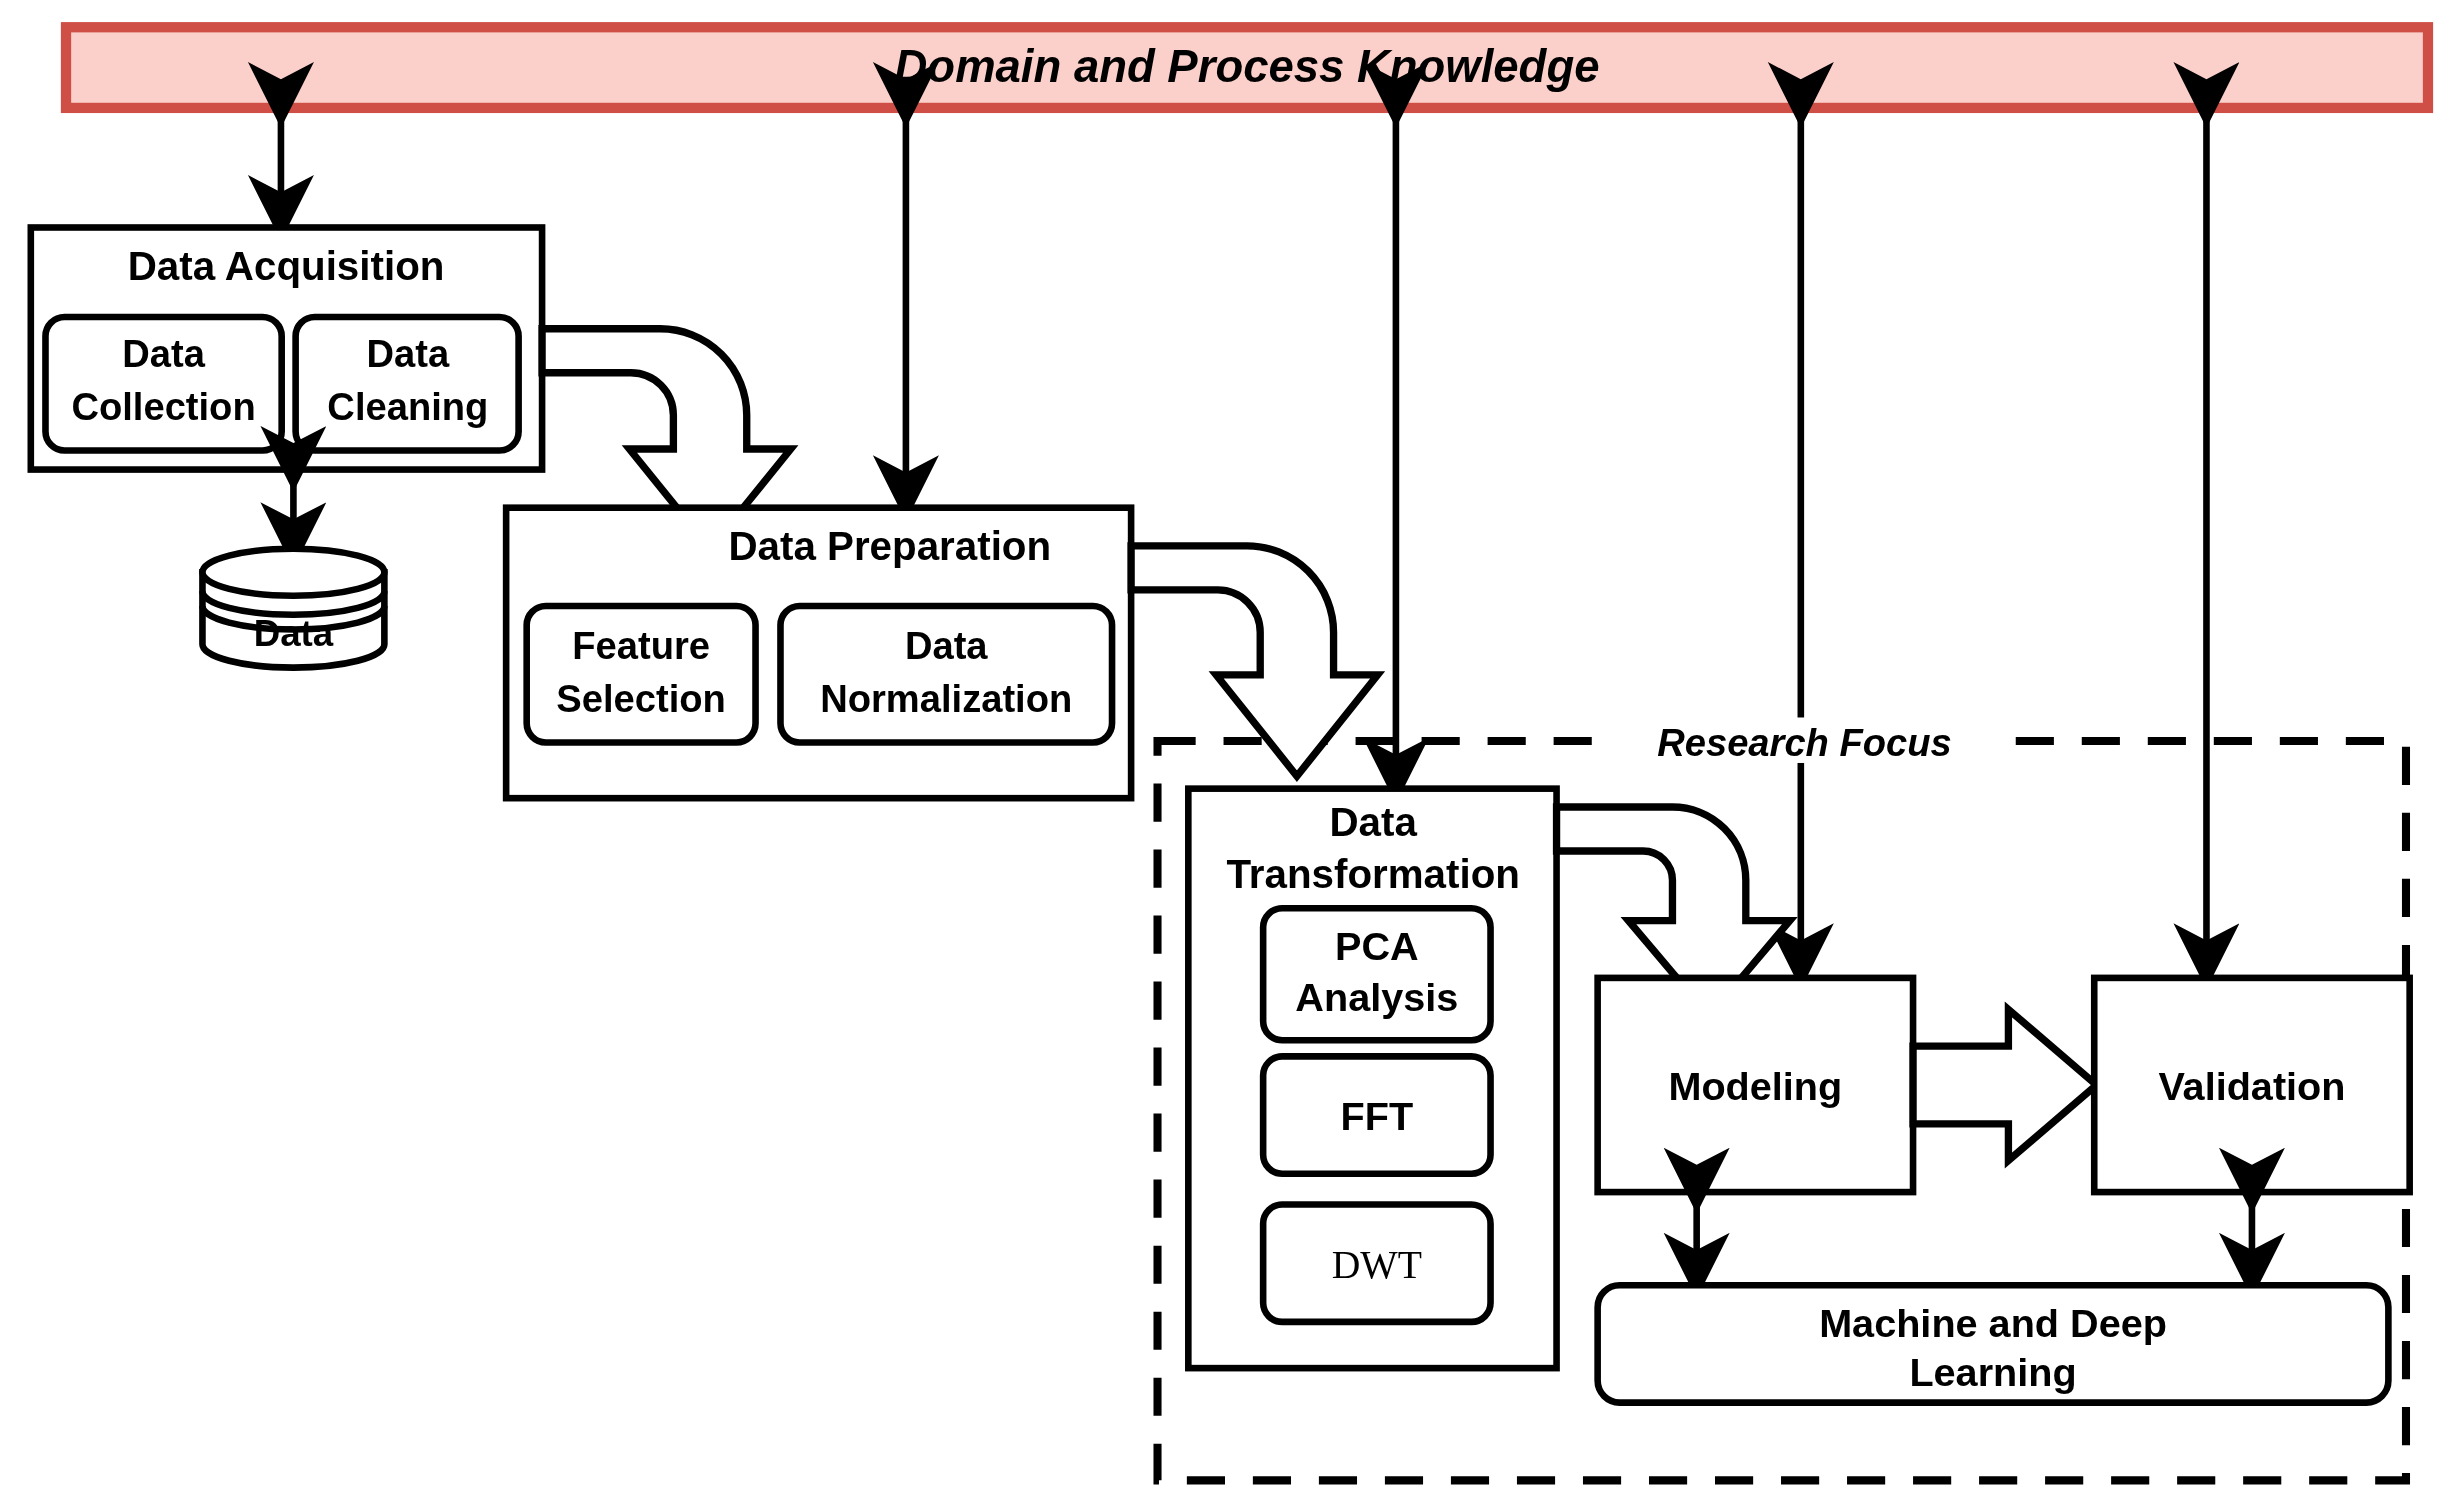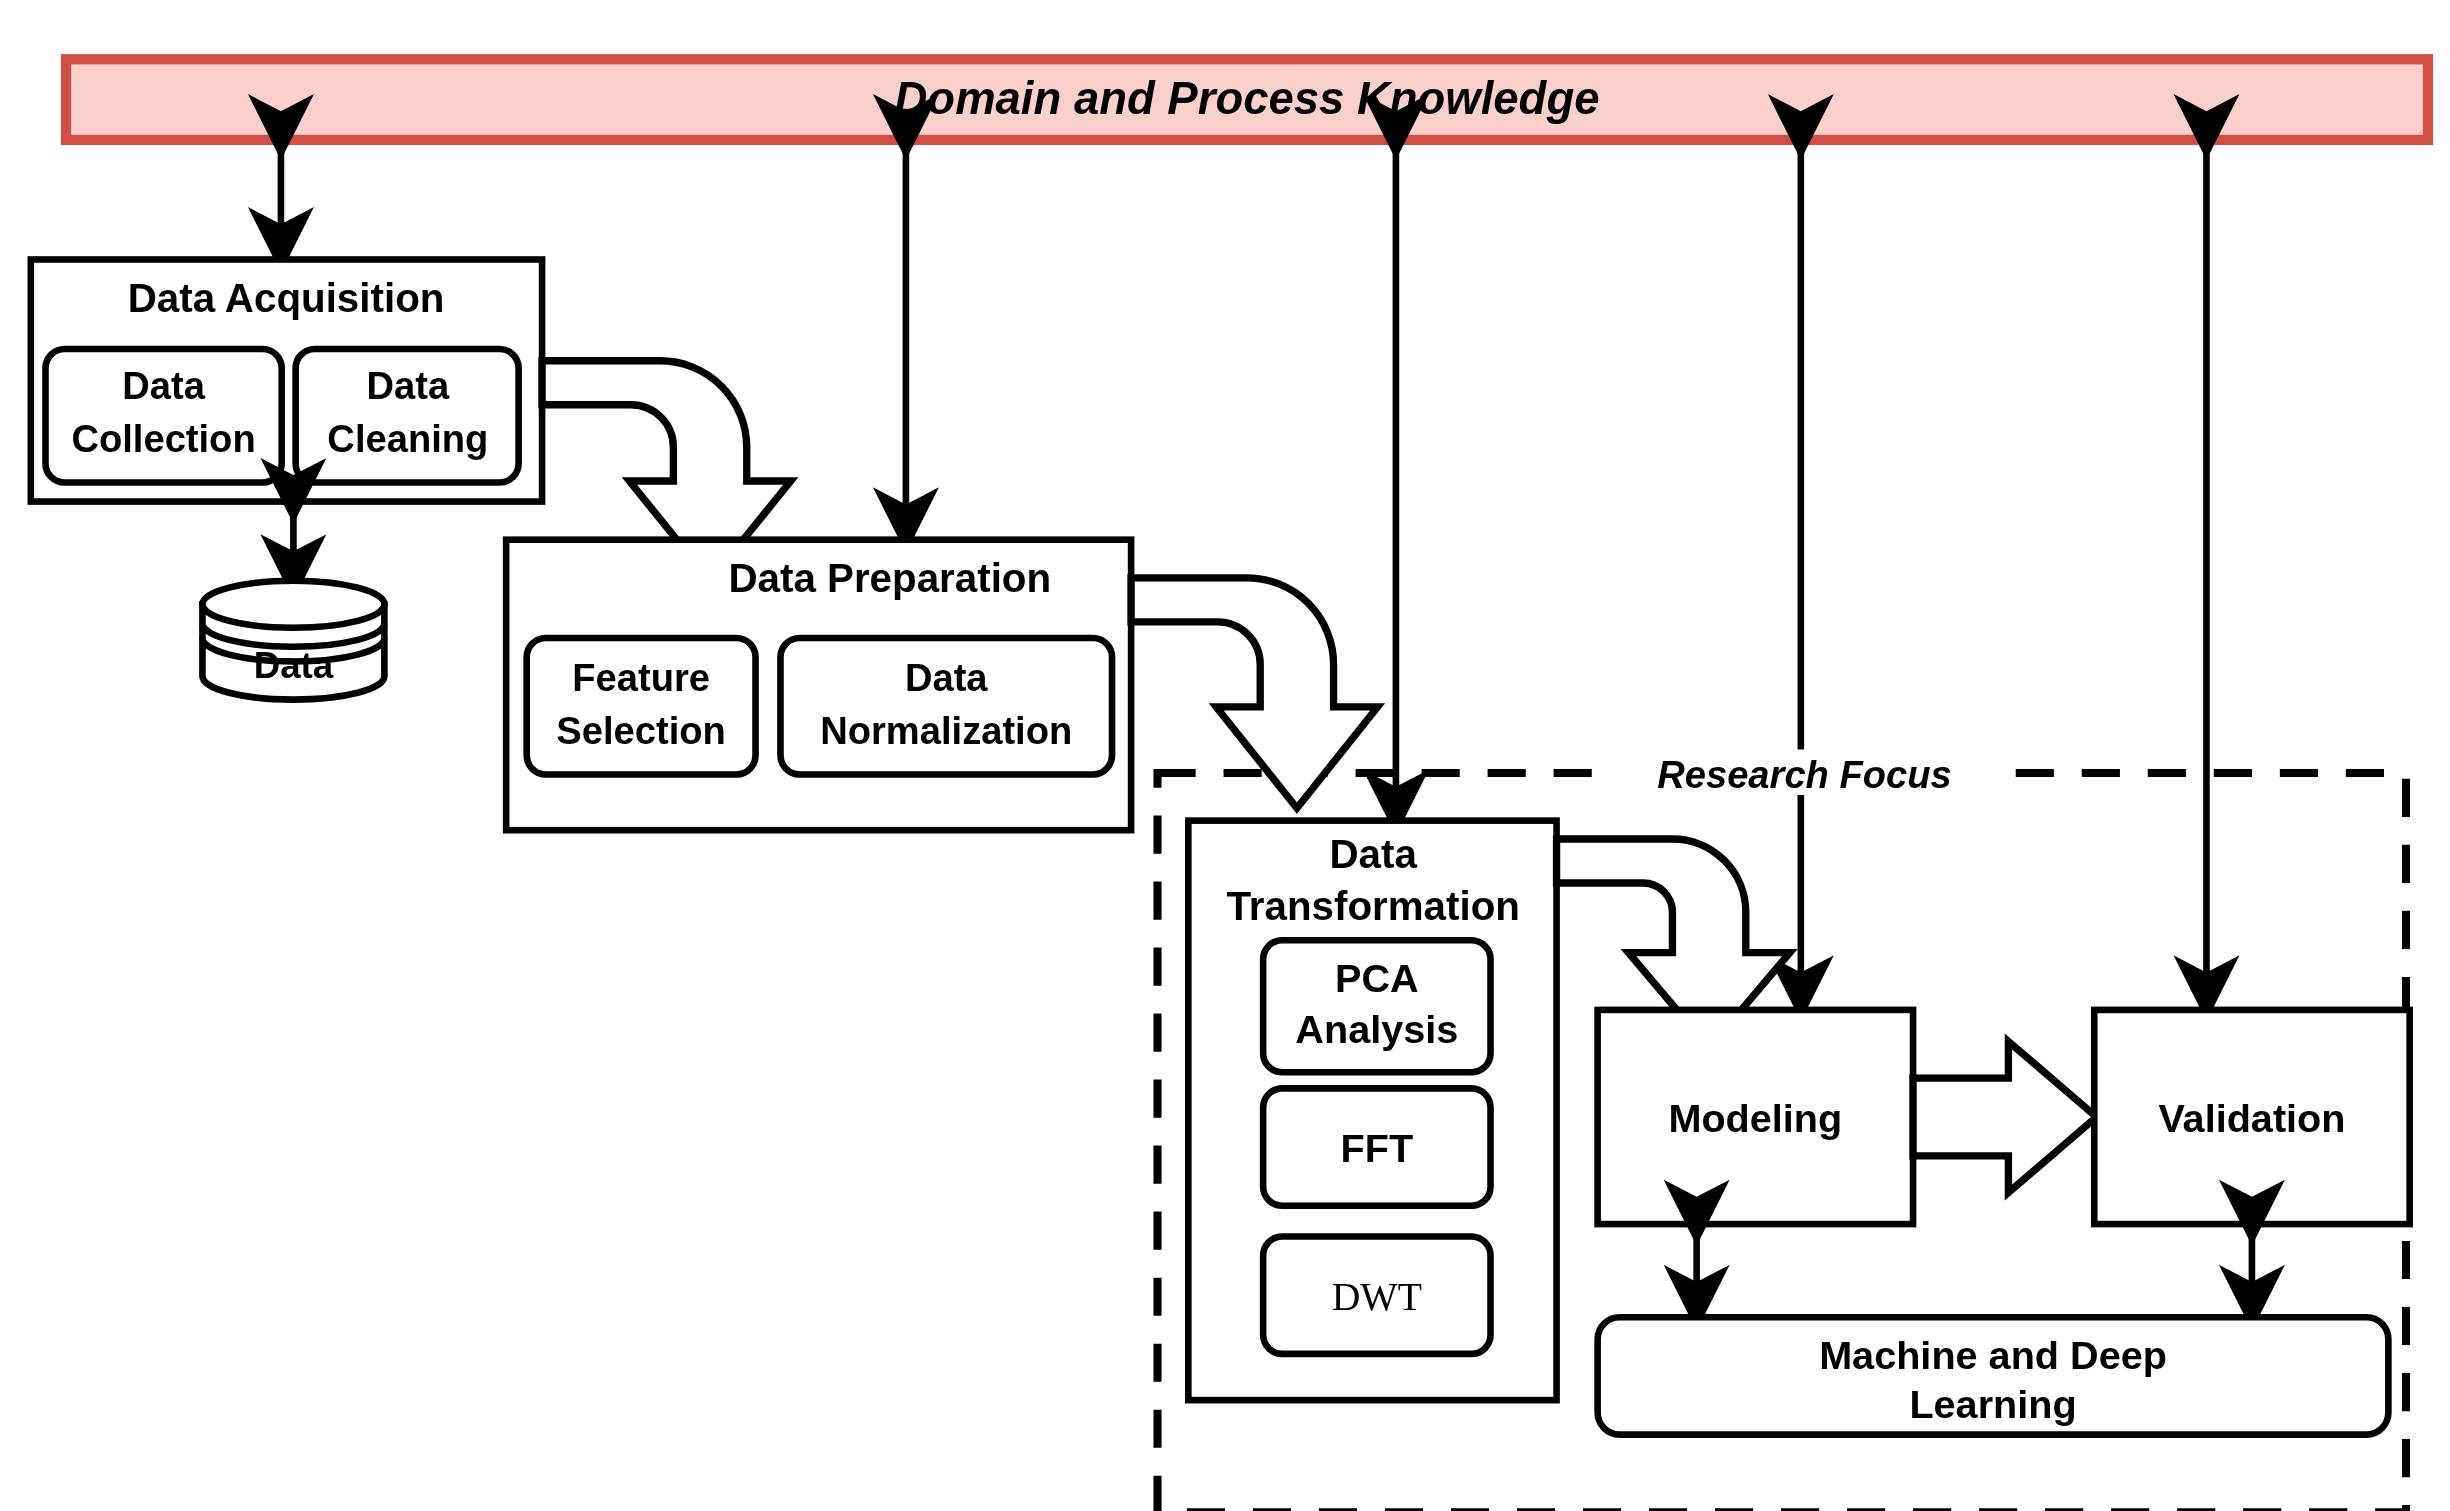"Domain and Process Knowledge" #stage { margin-top: 32px -> none }
